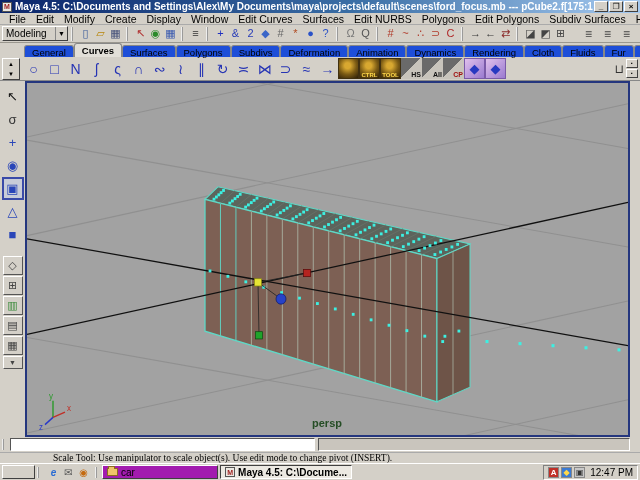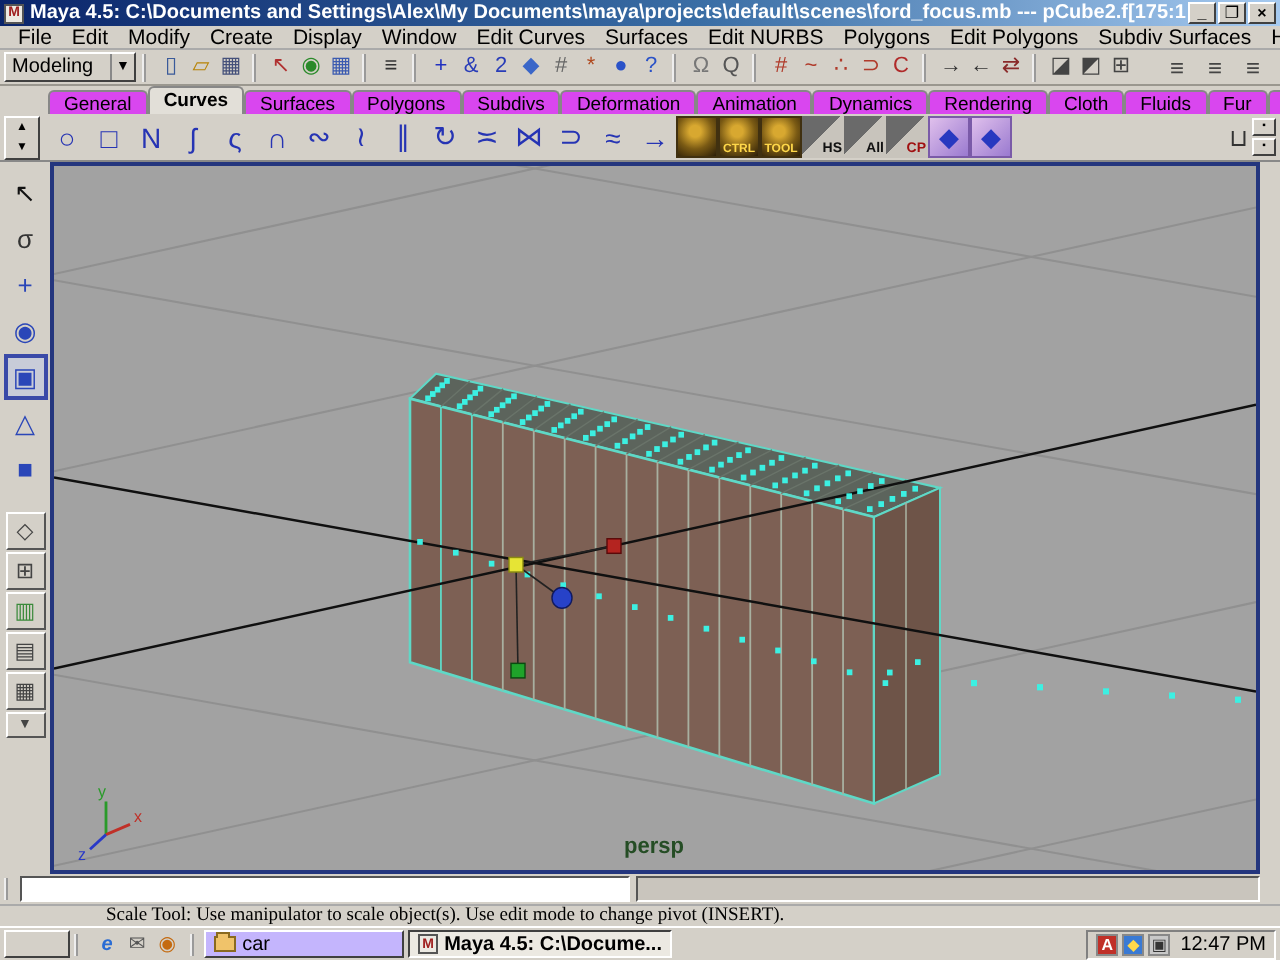"General" .tab { background: #d946ef -> #1d4ed8 }
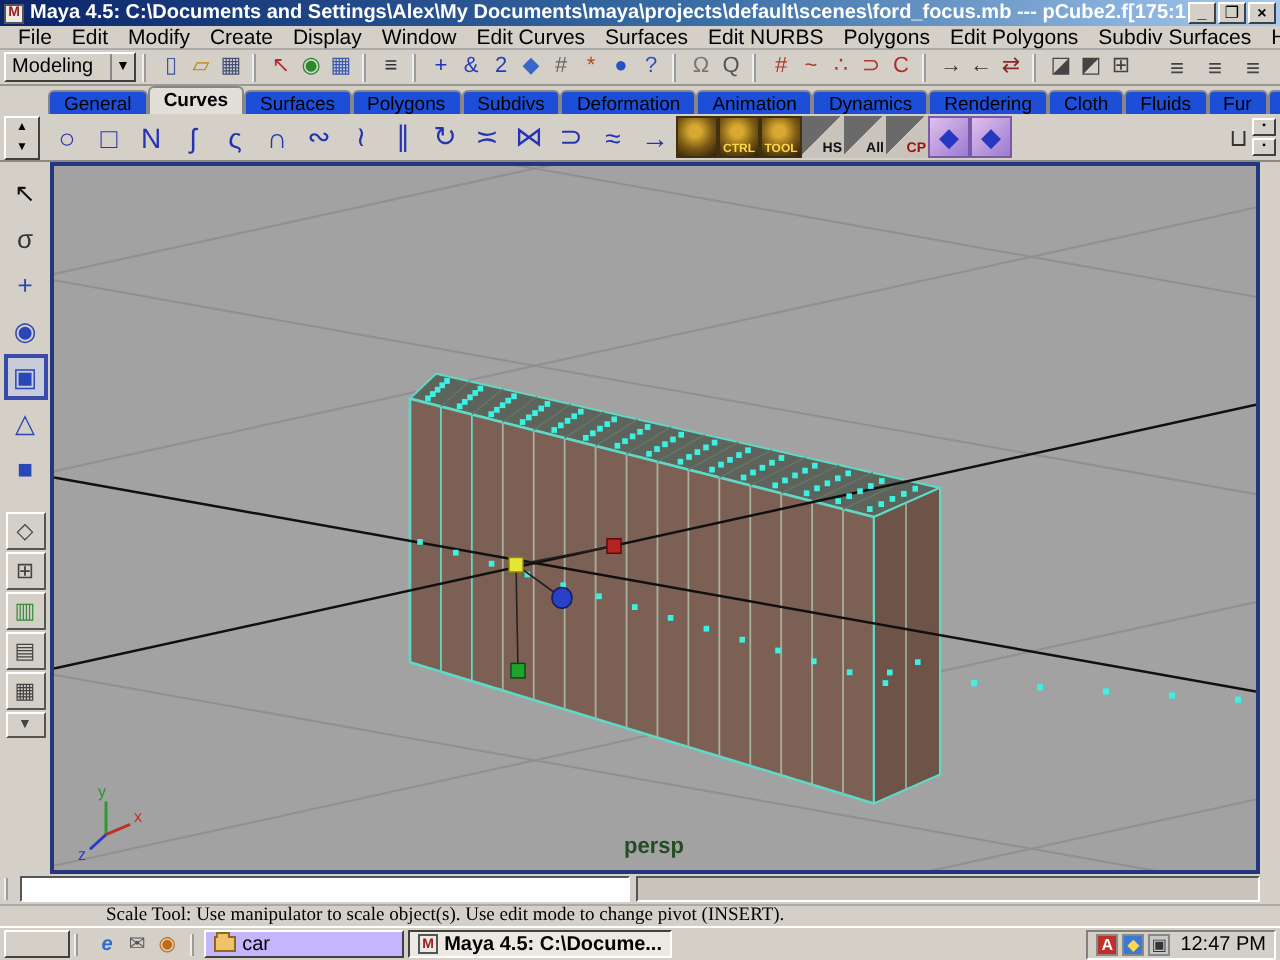"car" .taskbtn { background: #c4b5fd -> #a21caf; width: 100px -> 116px }
